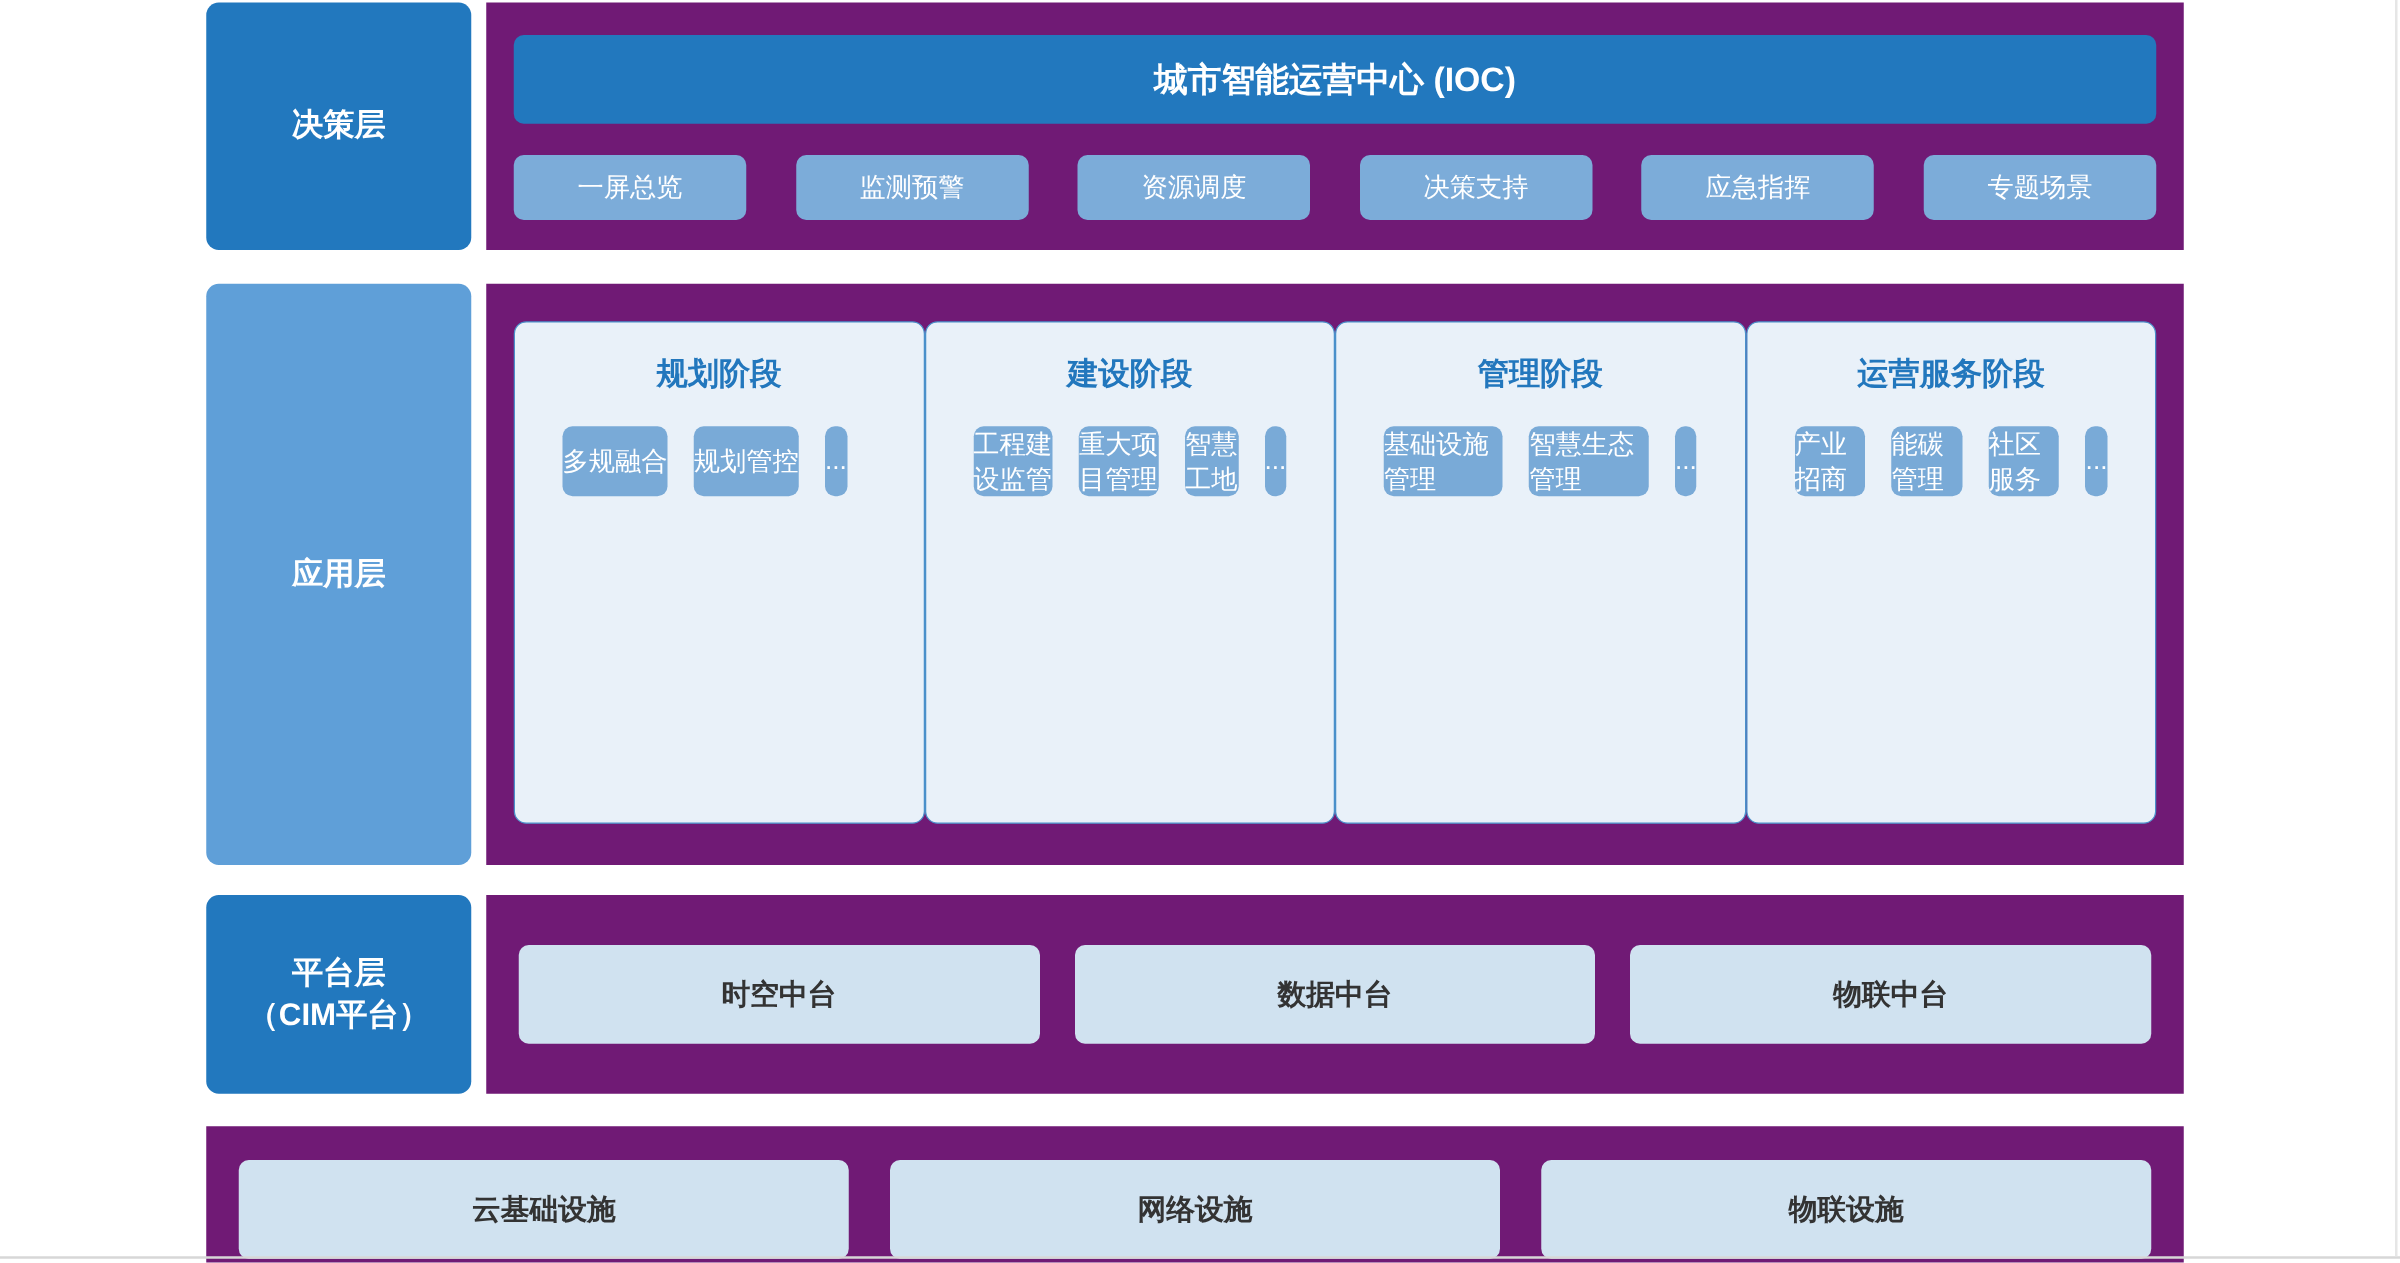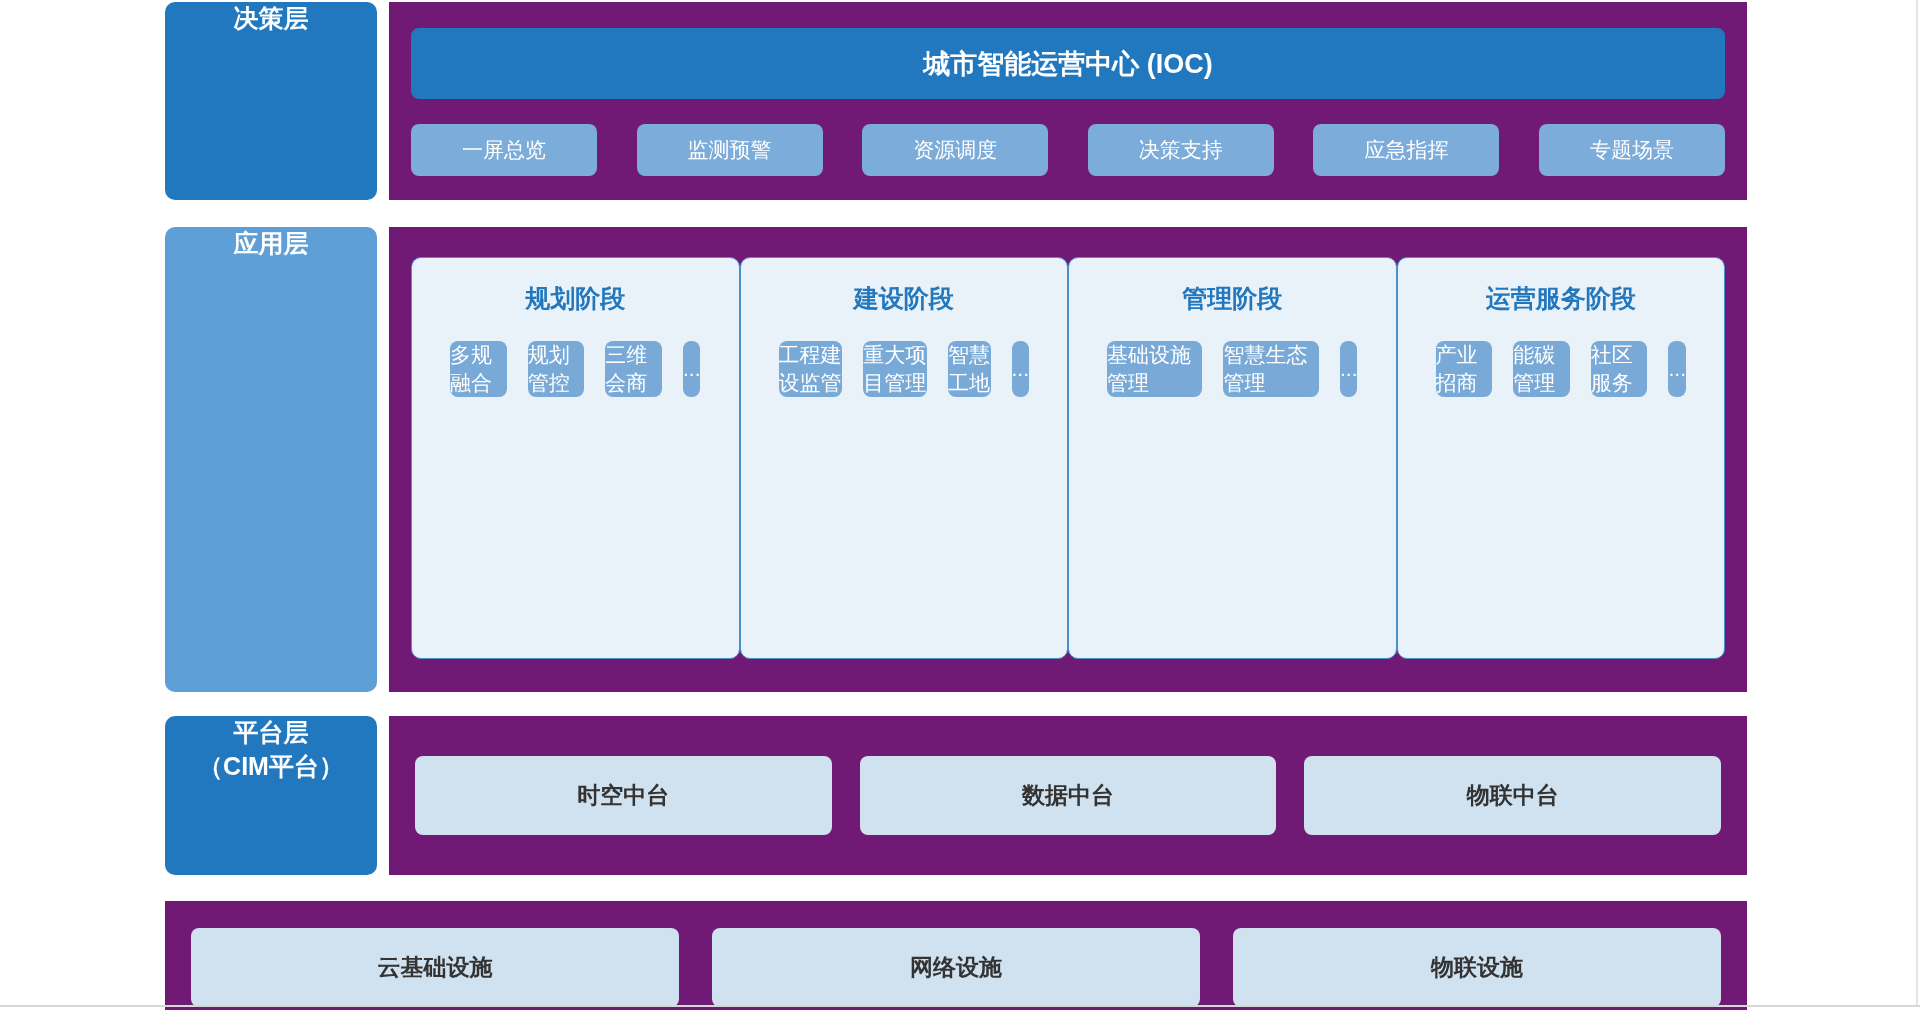"决策层" .layer-label { justify-content: flex-start -> center }
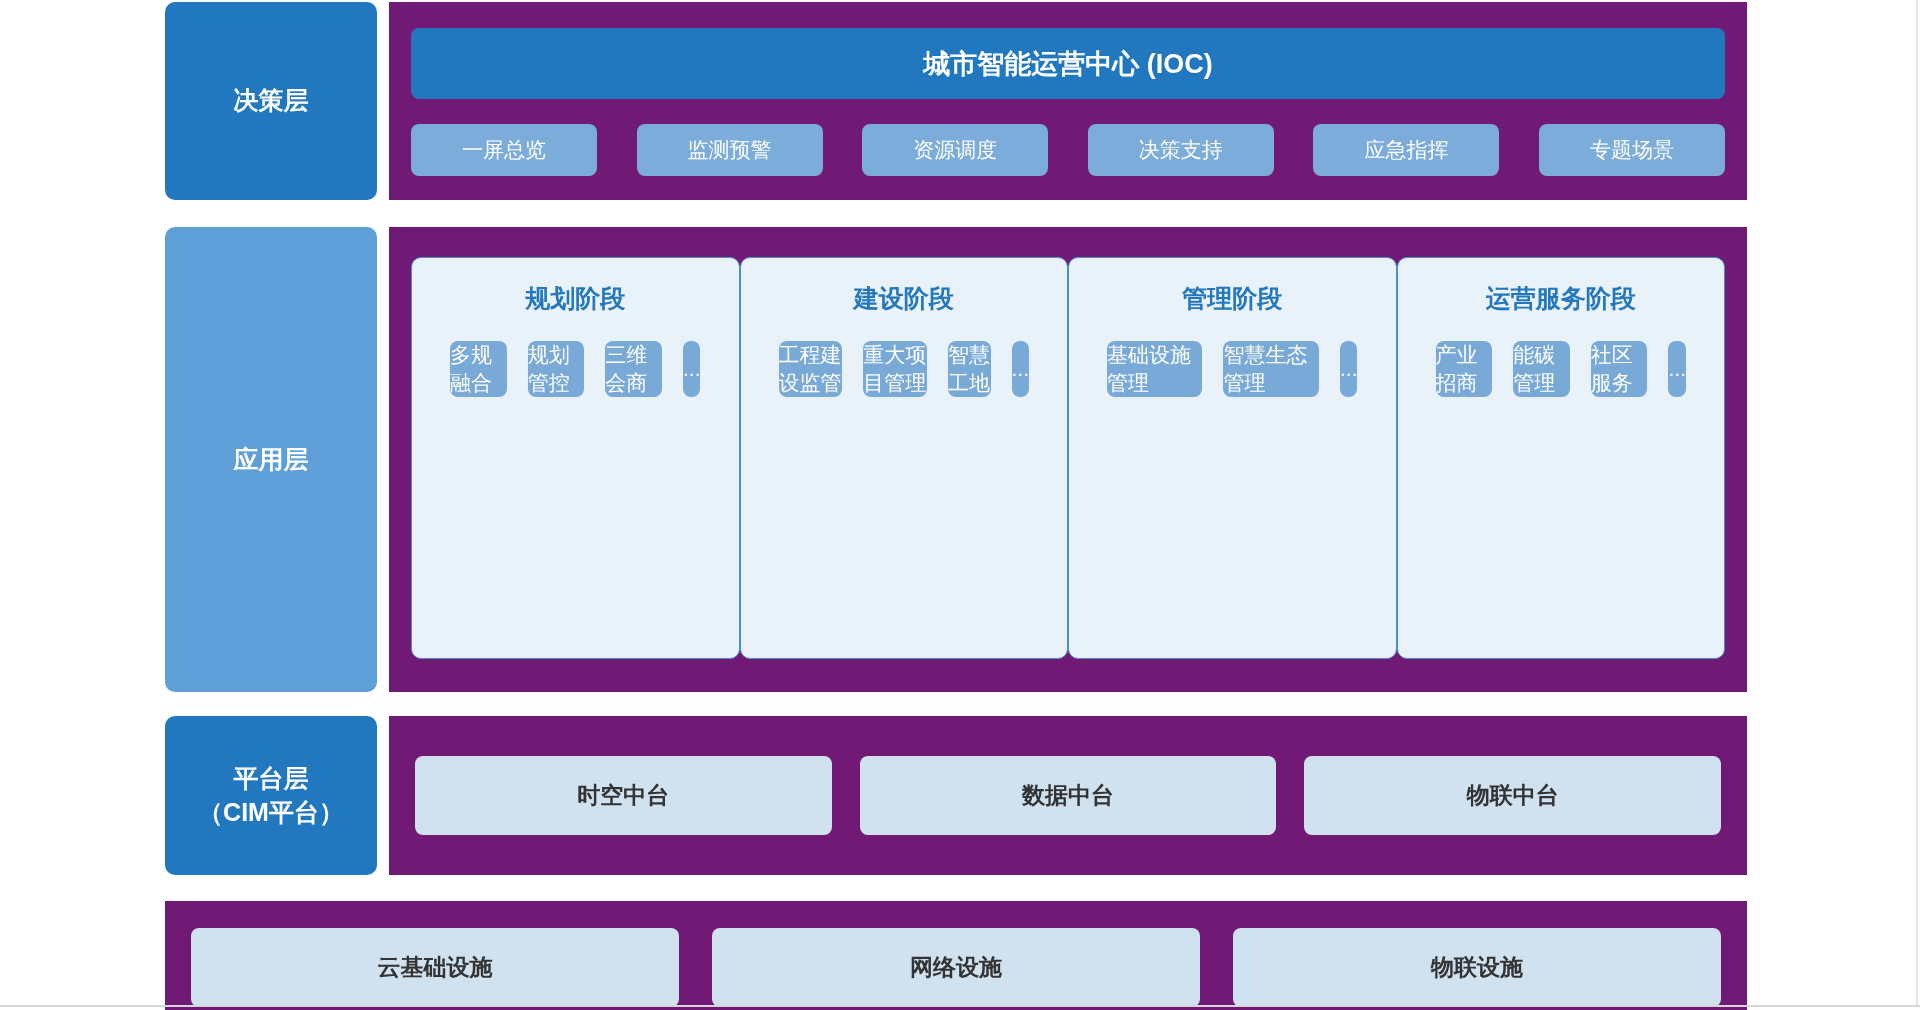"三维会商" div.stage-item { html: <div>三维会商</div> -> none }
